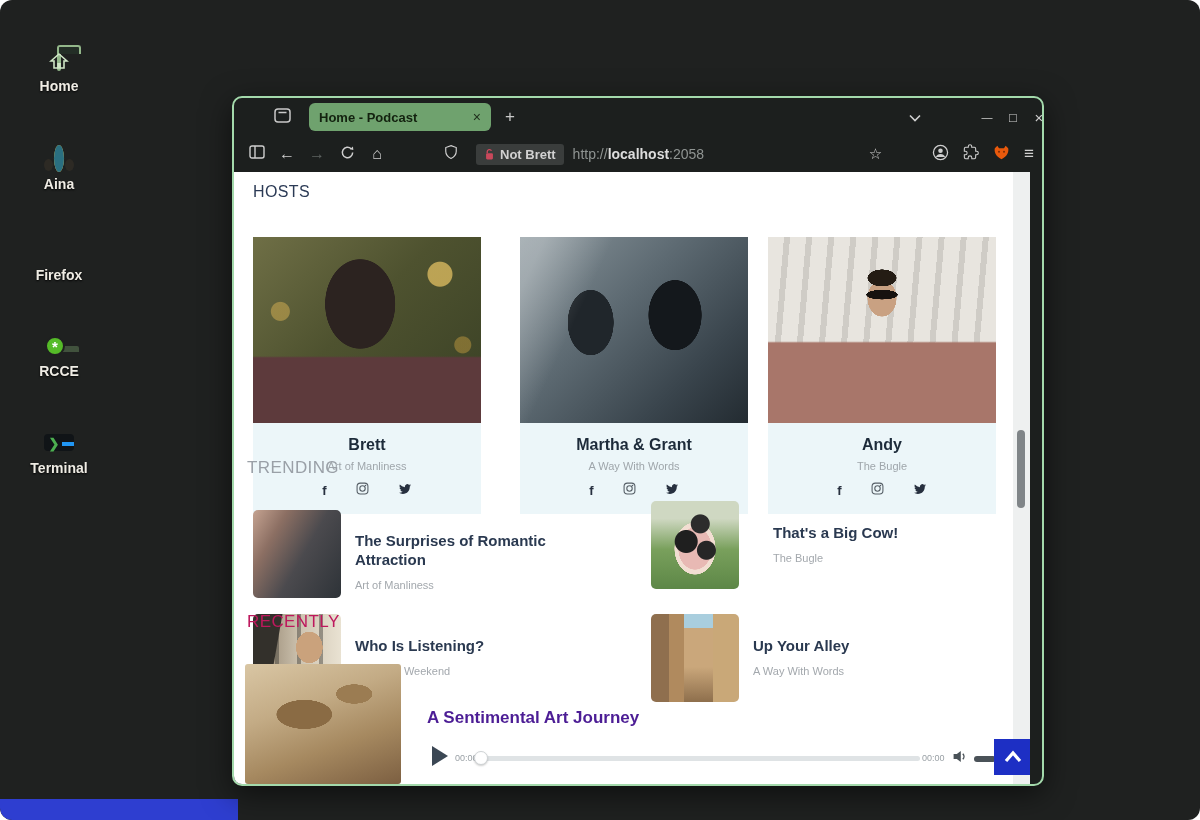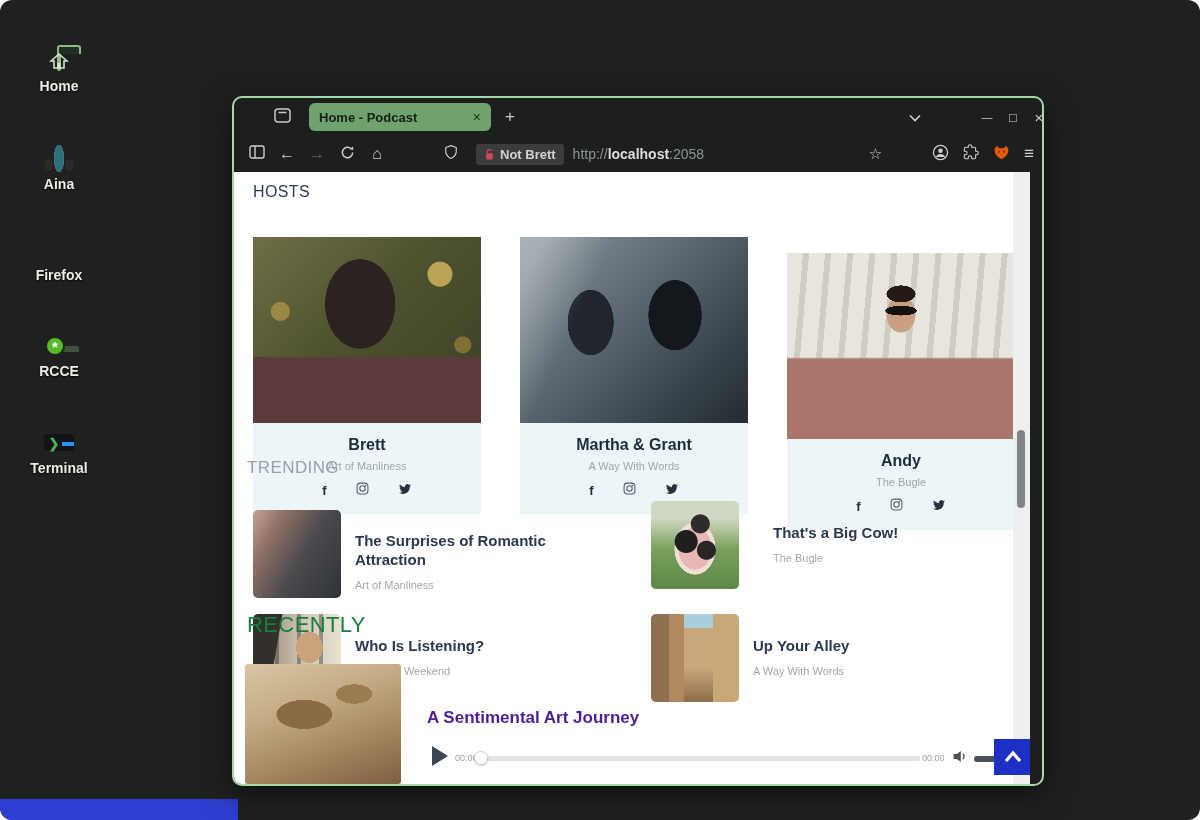"Andy" div.host-card { left: 553px -> 534px; margin-top: 16px -> none }
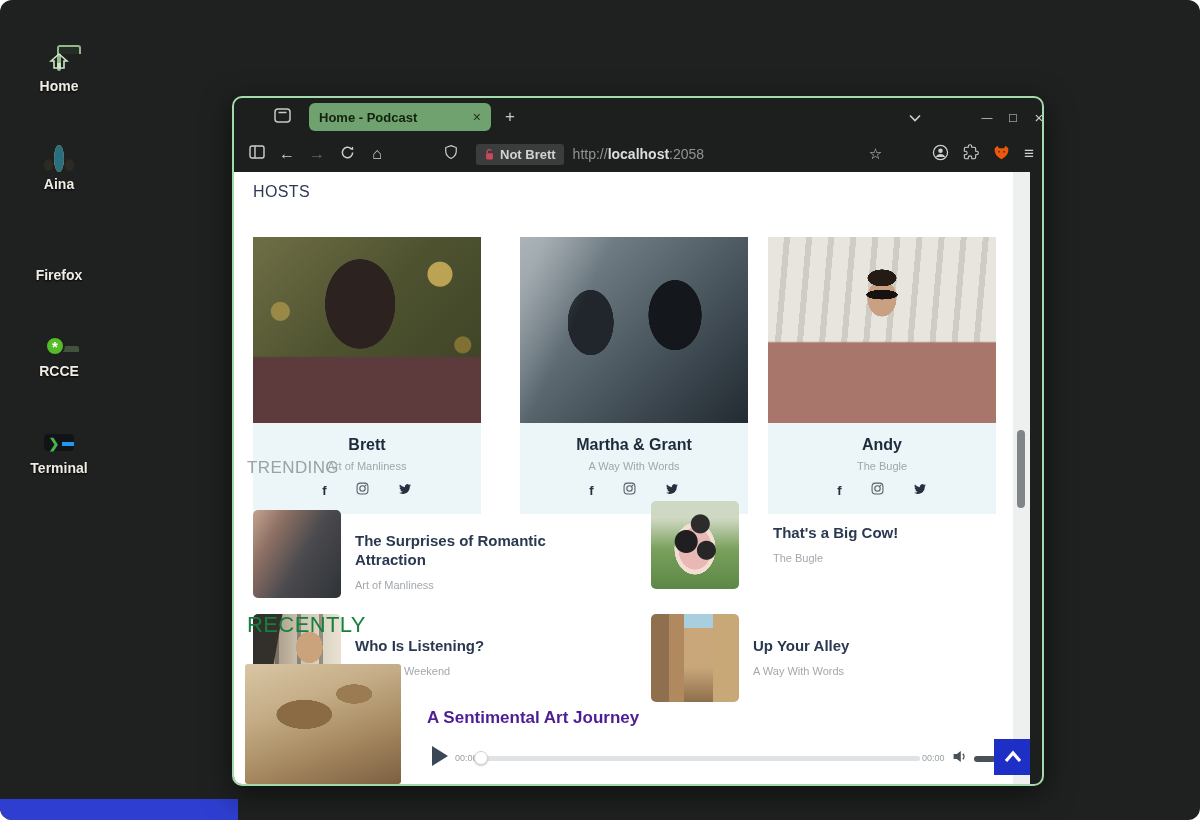"RECENTLY" .recent-h { color: #15803d -> #be185d; font-size: 22px -> 17px }
